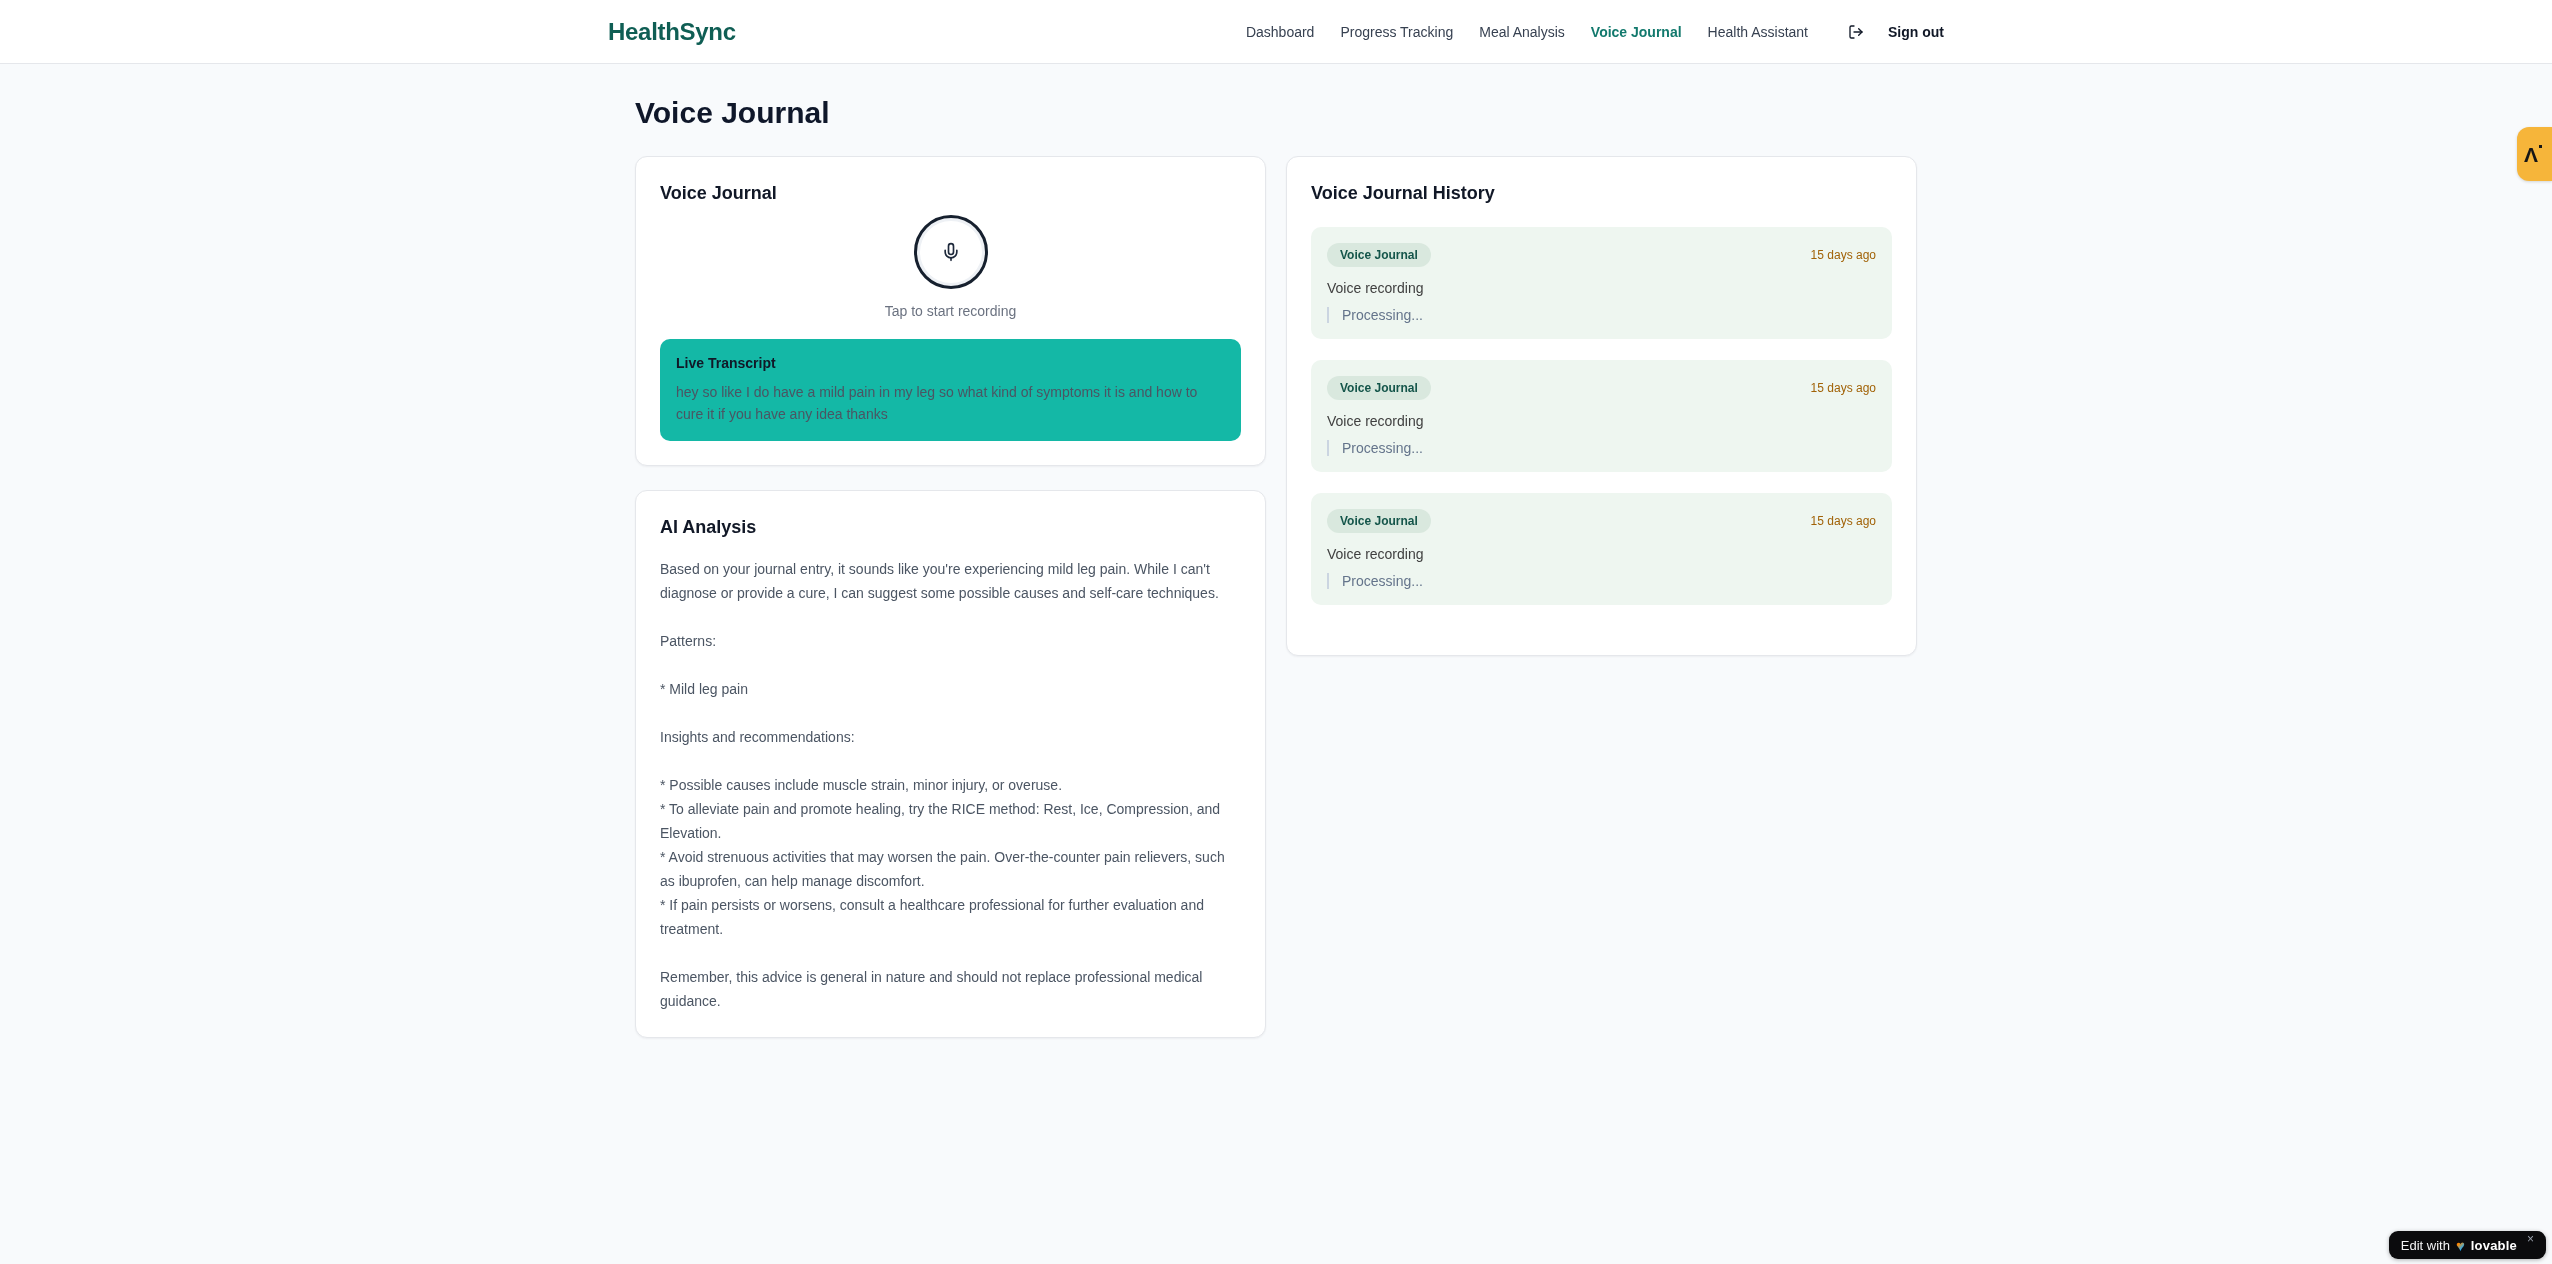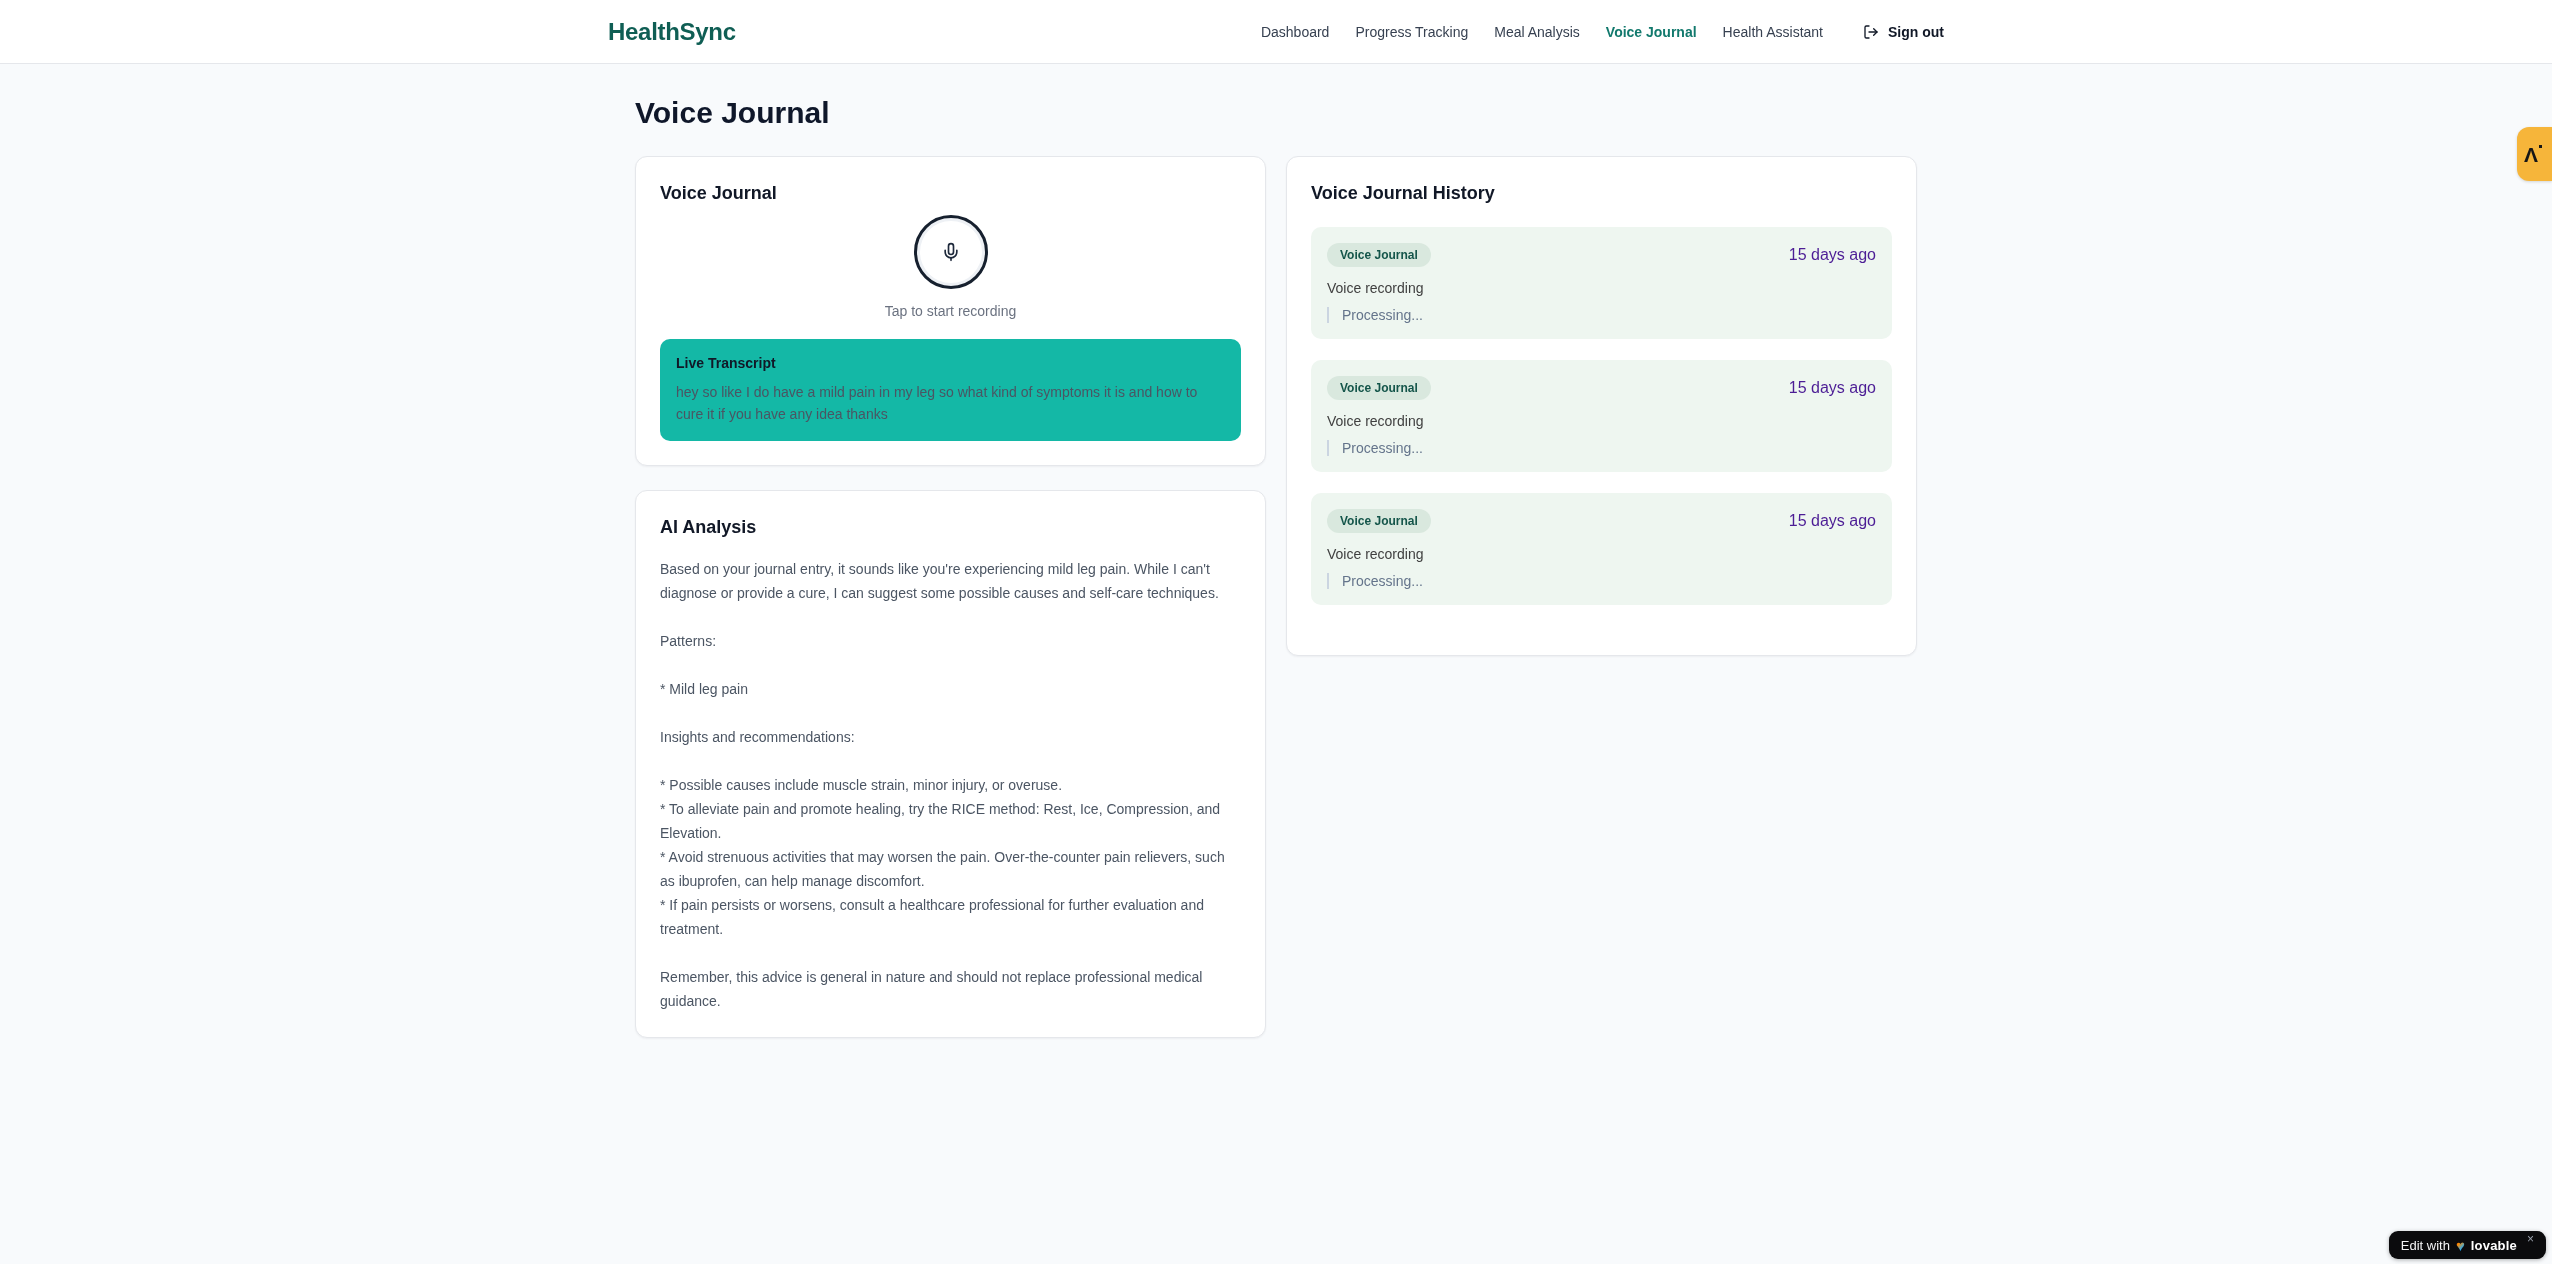"Sign out" .signout-btn { gap: 9px -> 24px }
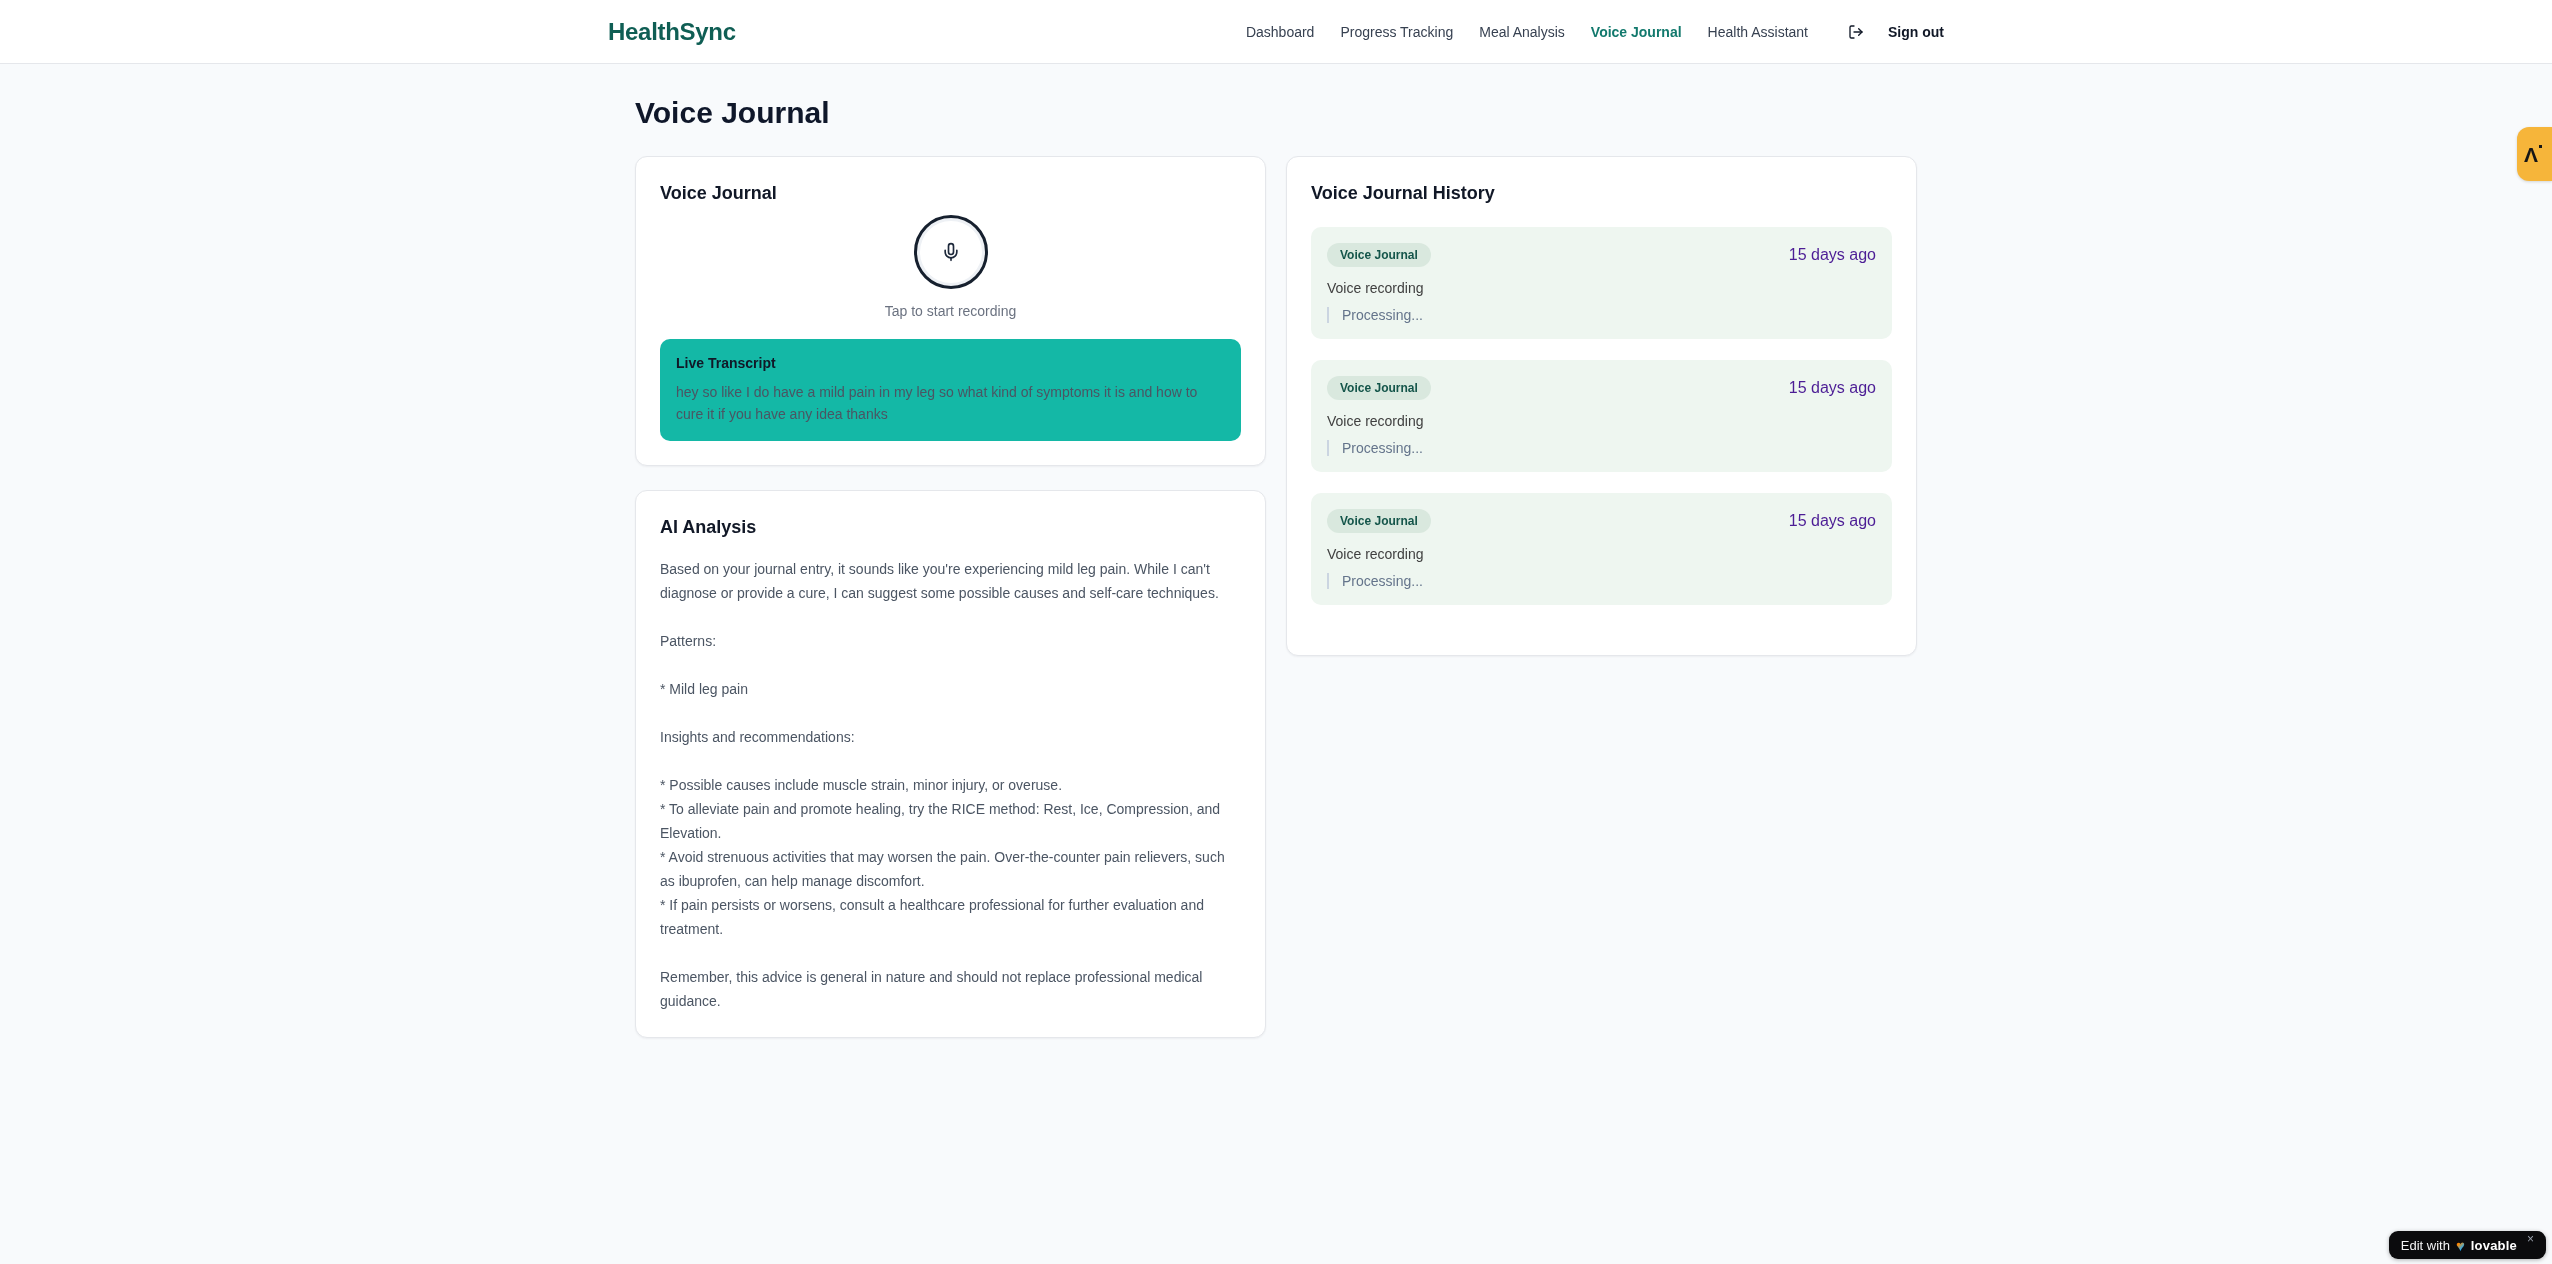"15 days ago" .entry-time { color: #4c1d95 -> #a16207; font-size: 16px -> 12px }
